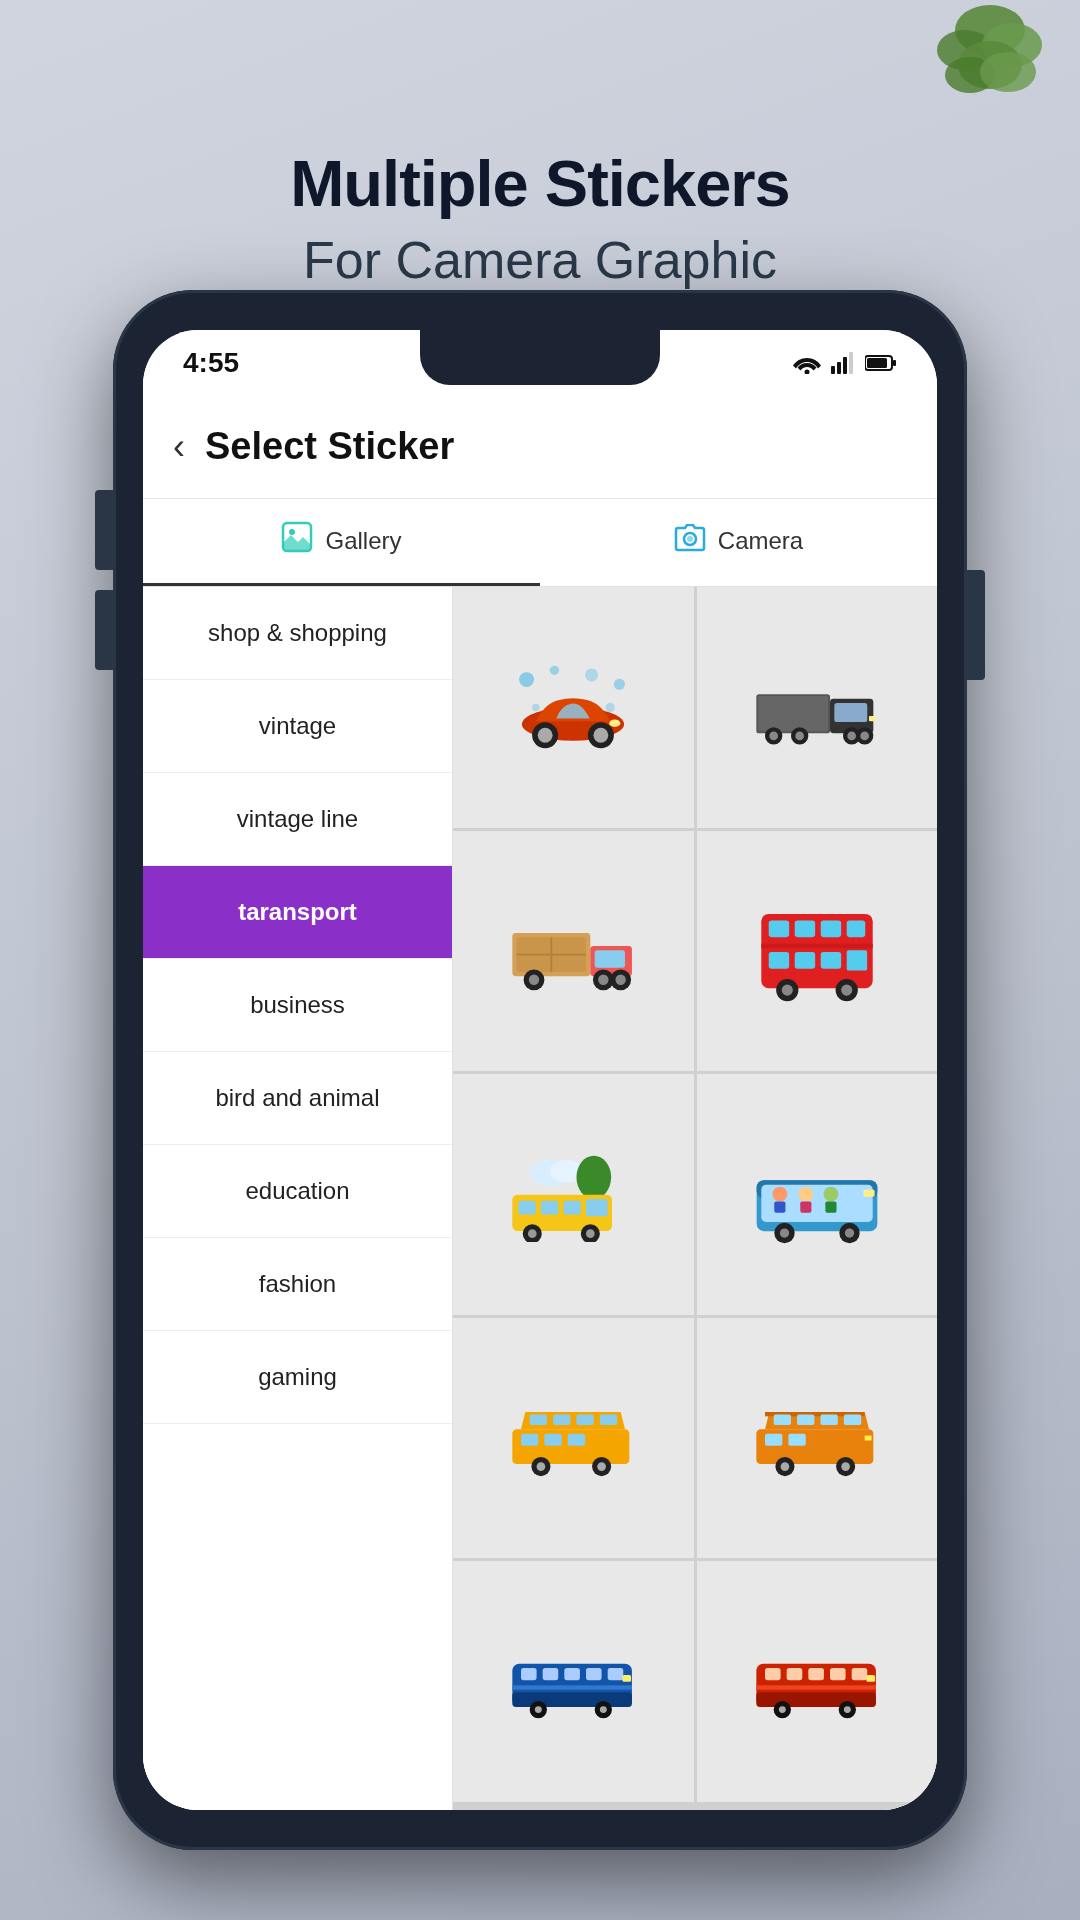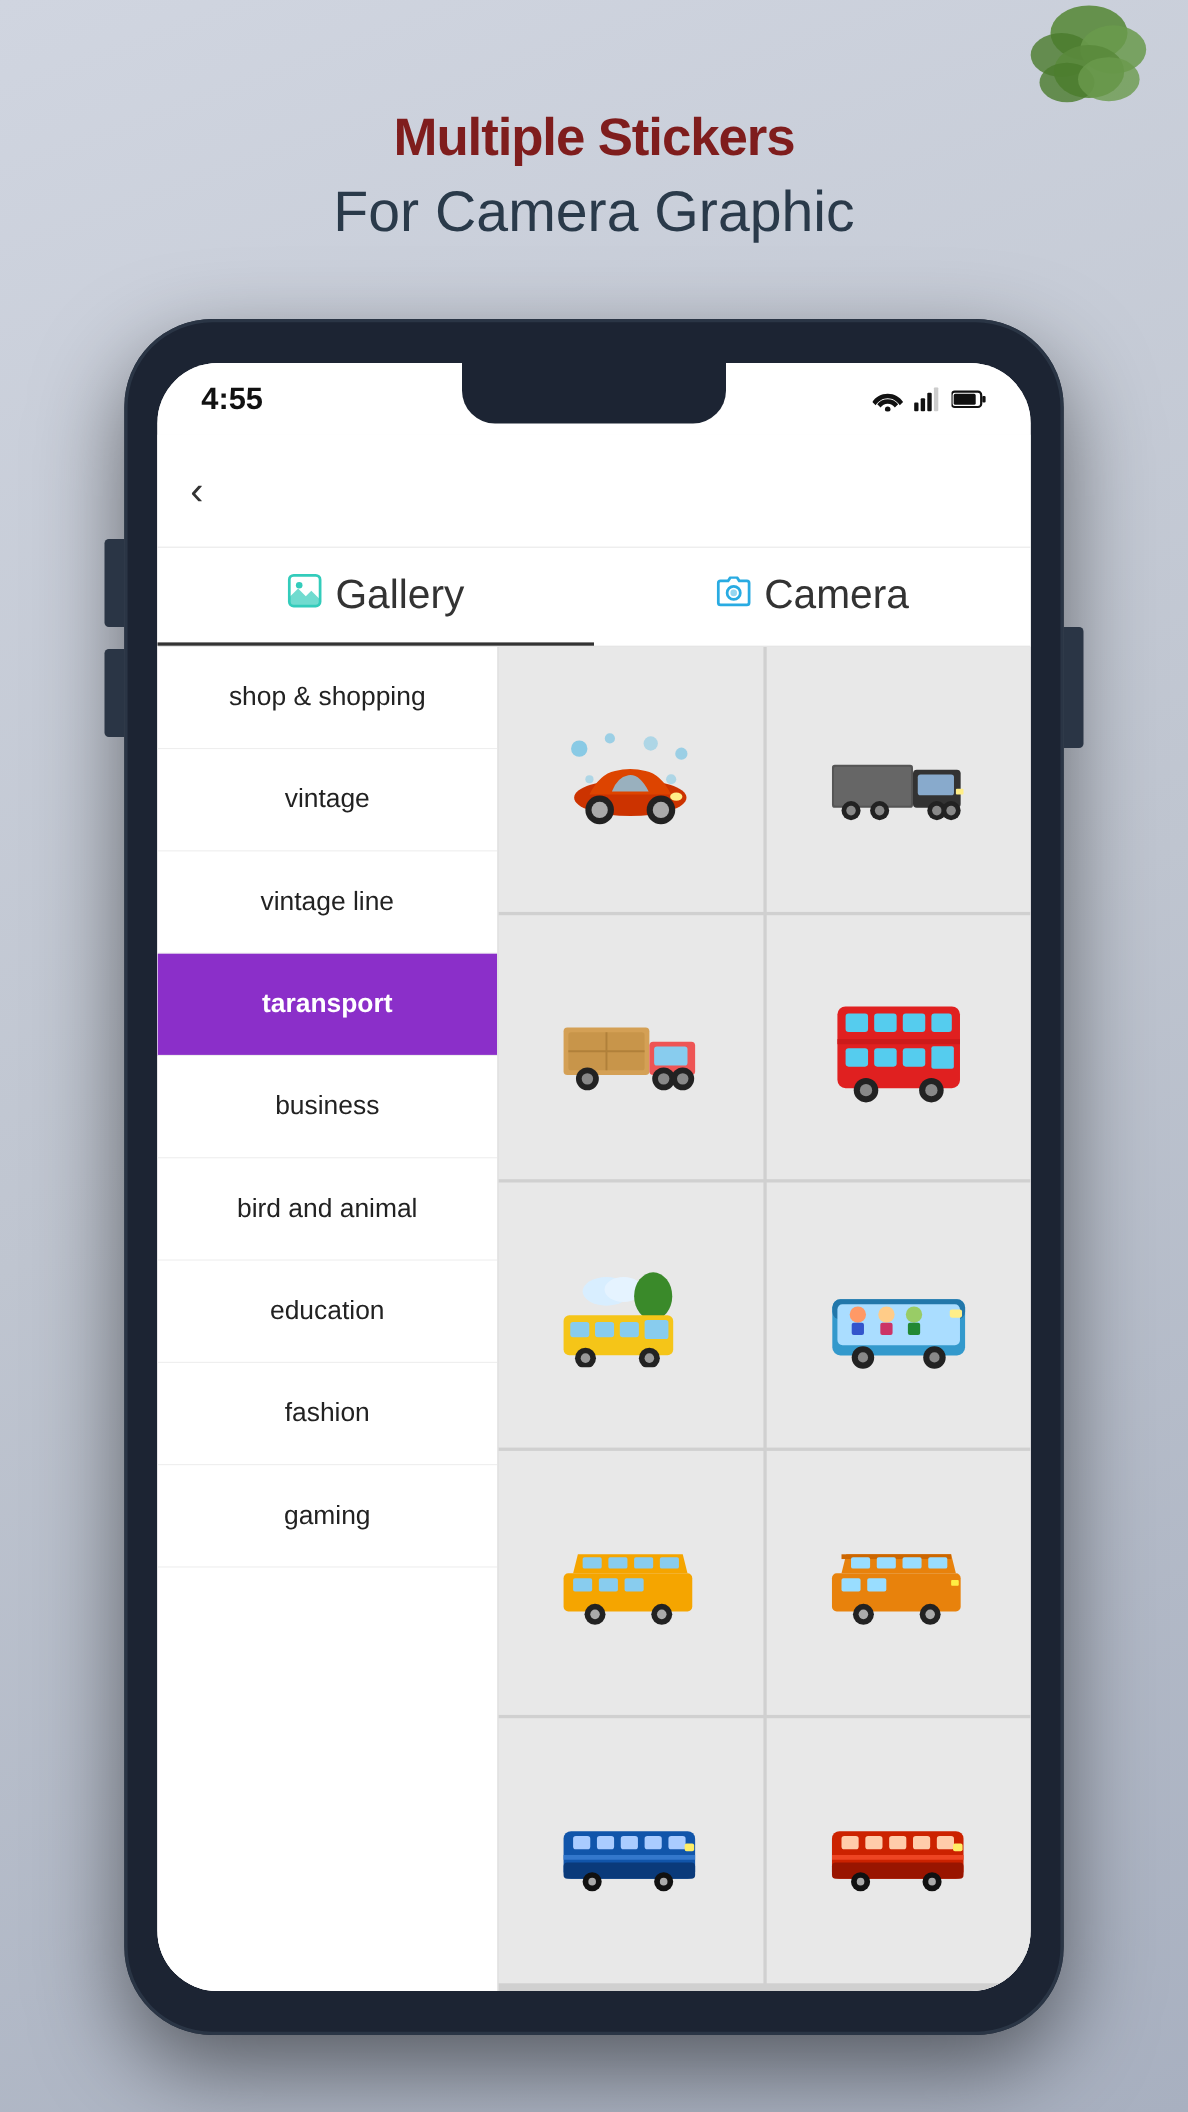"Multiple Stickers" .header-title { color: #7f1d1d -> #0f172a; font-size: 48px -> 65px; margin-top: none -> 48px }
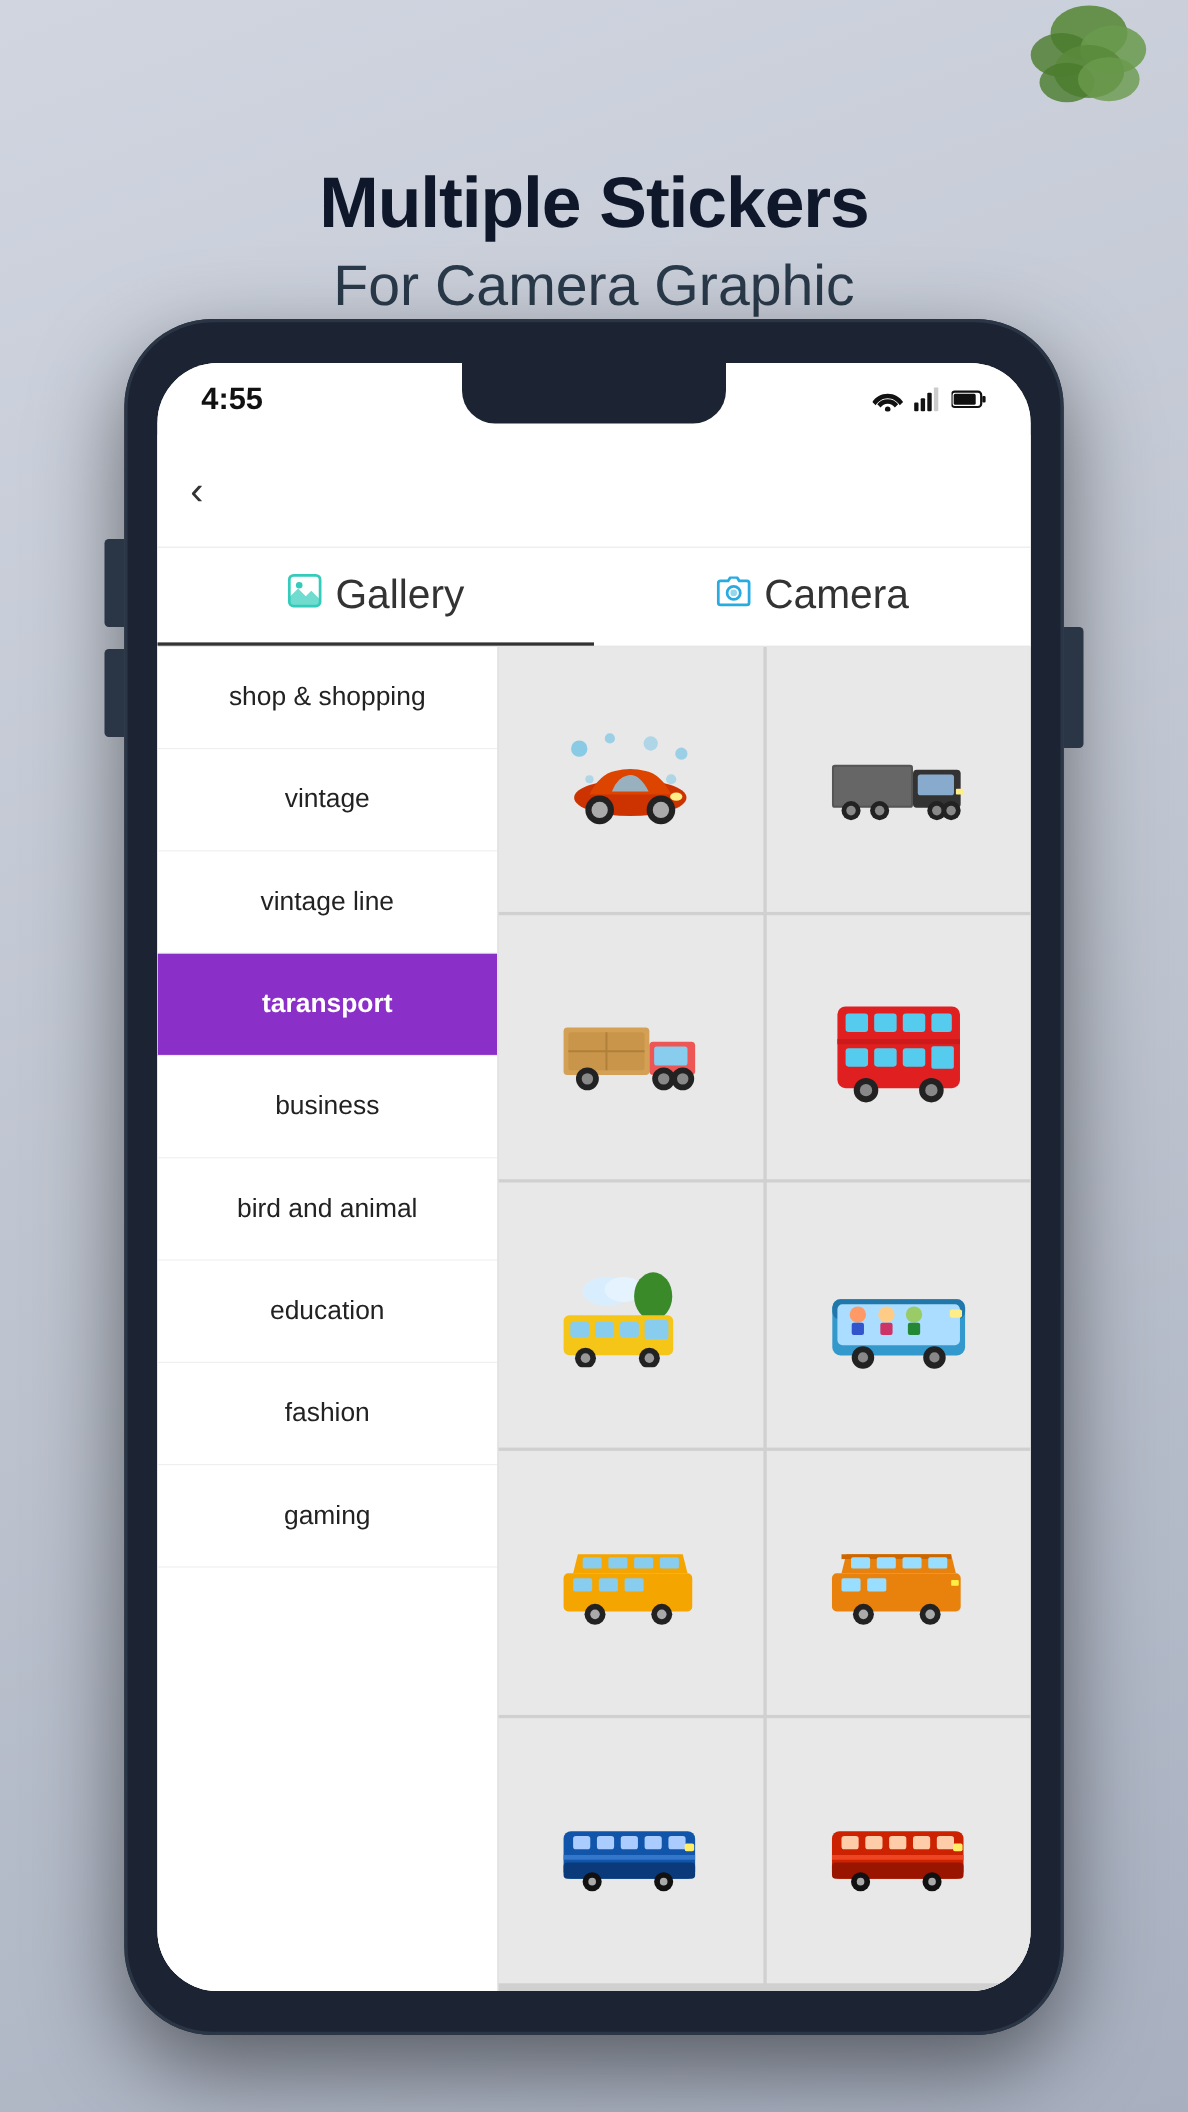"Select Sticker" span.page-title { html: none -> <span>Select Sticker</span> }
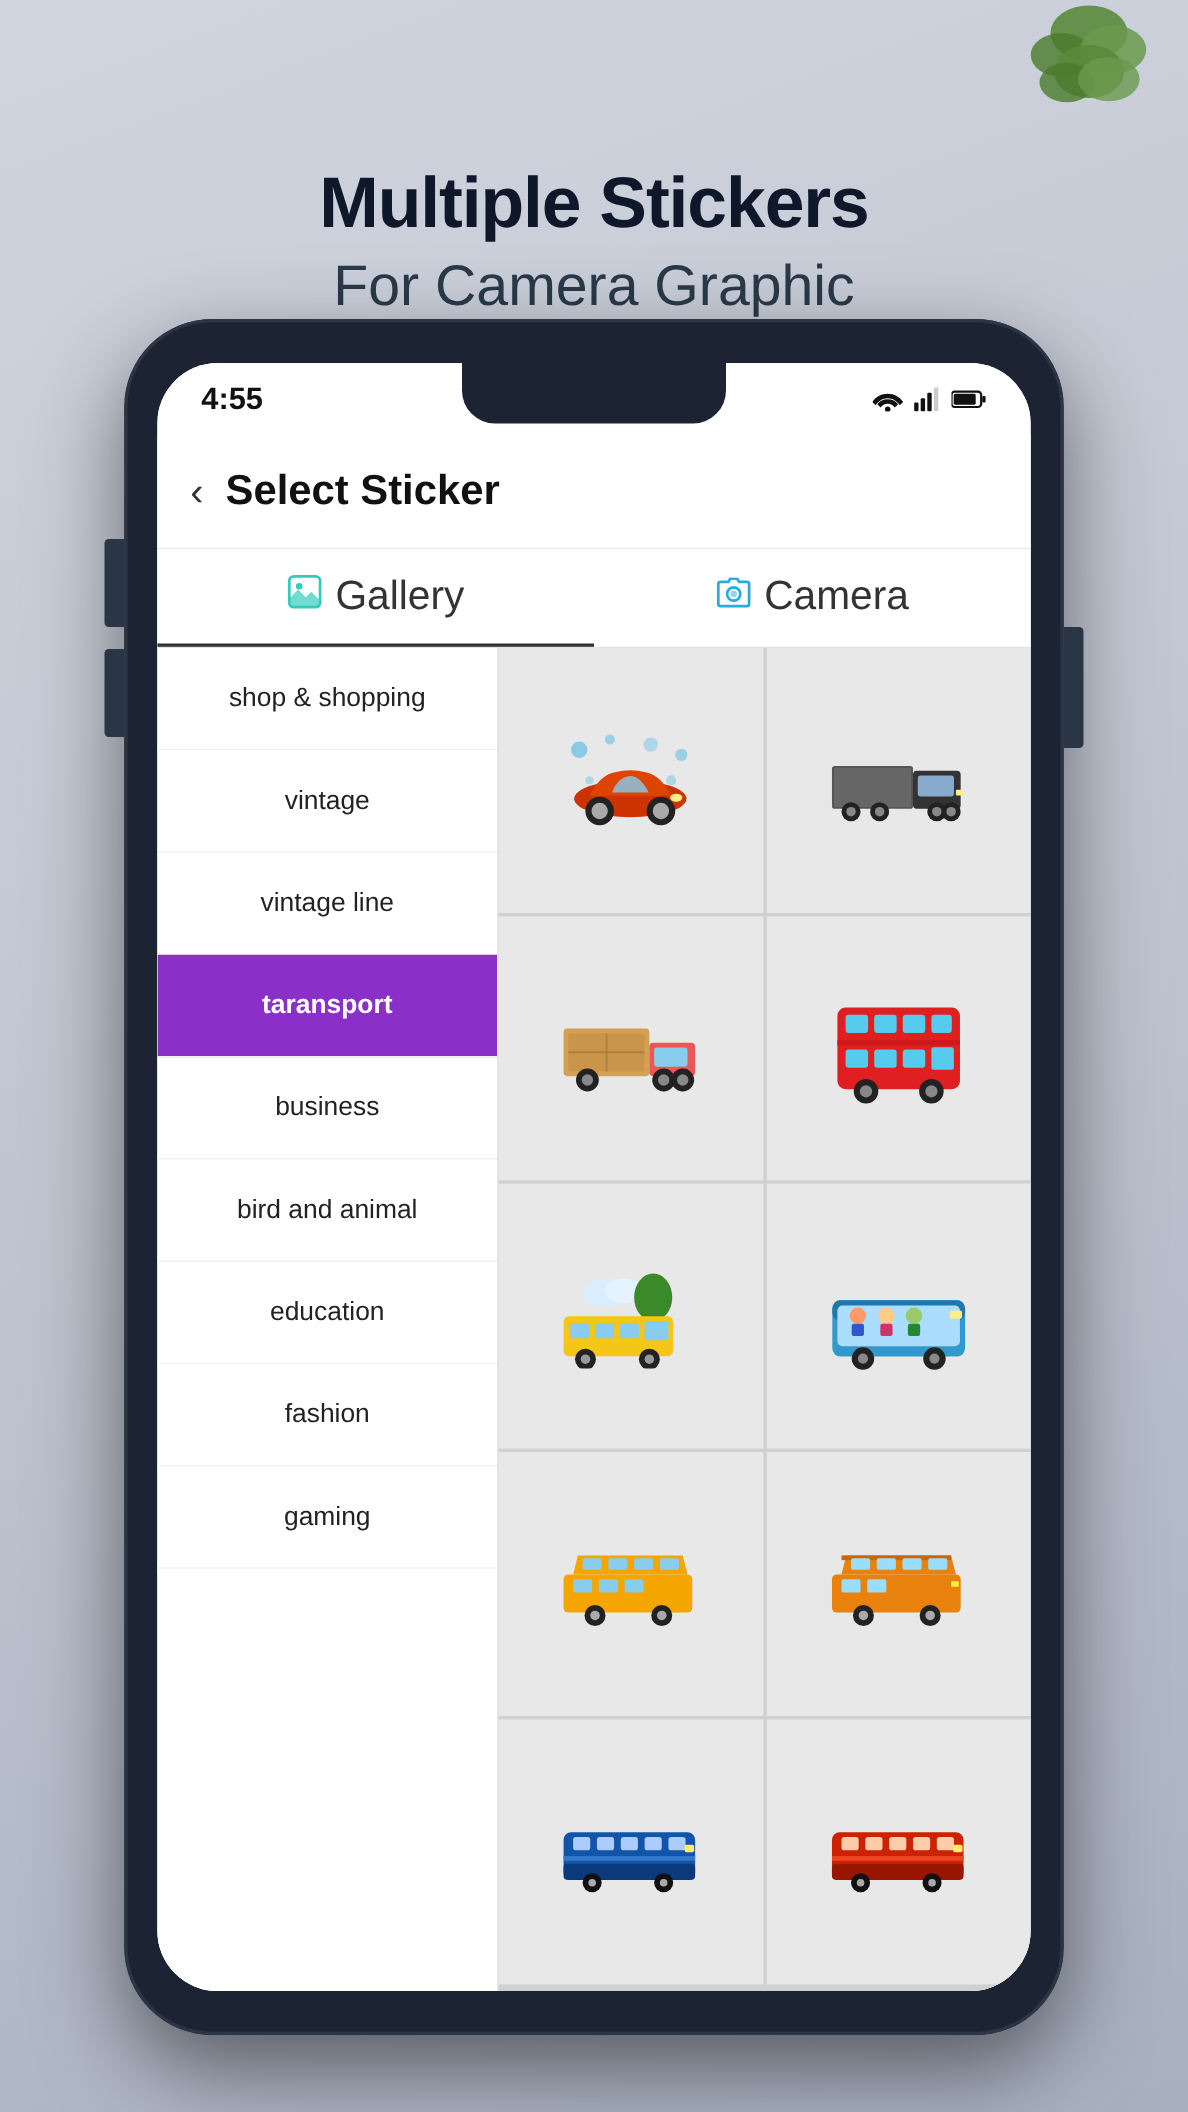"Gallery" .tab { font-size: 37px -> 24px }
